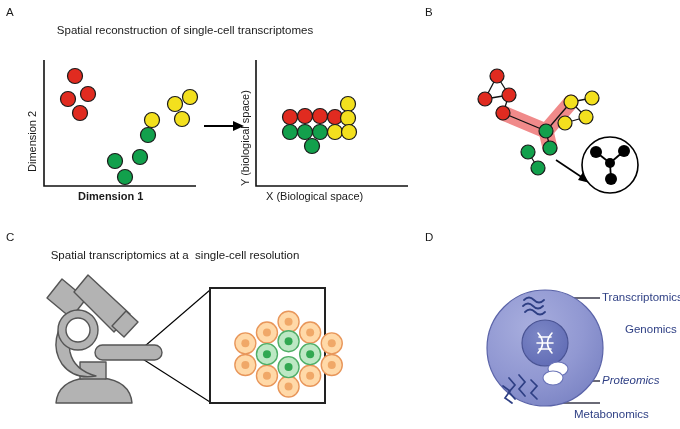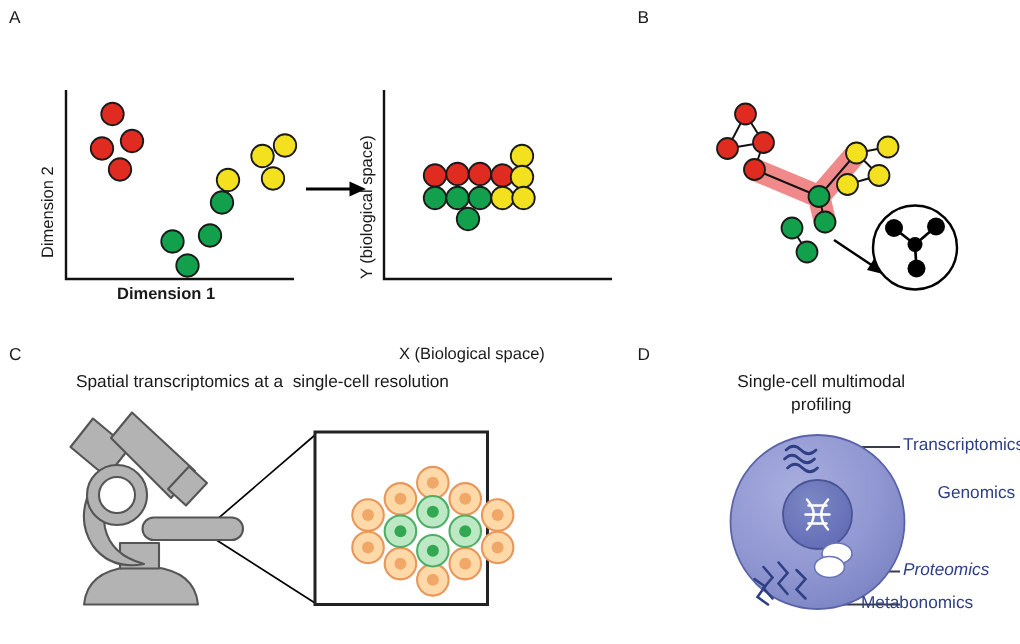"Spatial reconstruction of single-cell" div.panel-title { html: none -> <div>Spatial reconstruction of single-cell transcriptomes</div> }
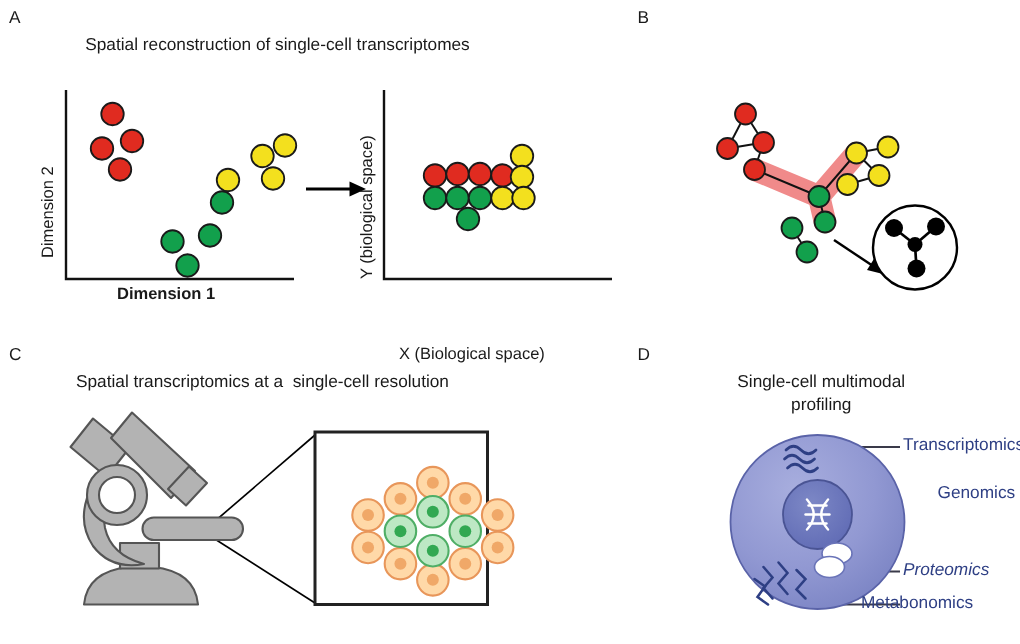"X (Biological space)" div.axis-label { margin-top: 40px -> none }
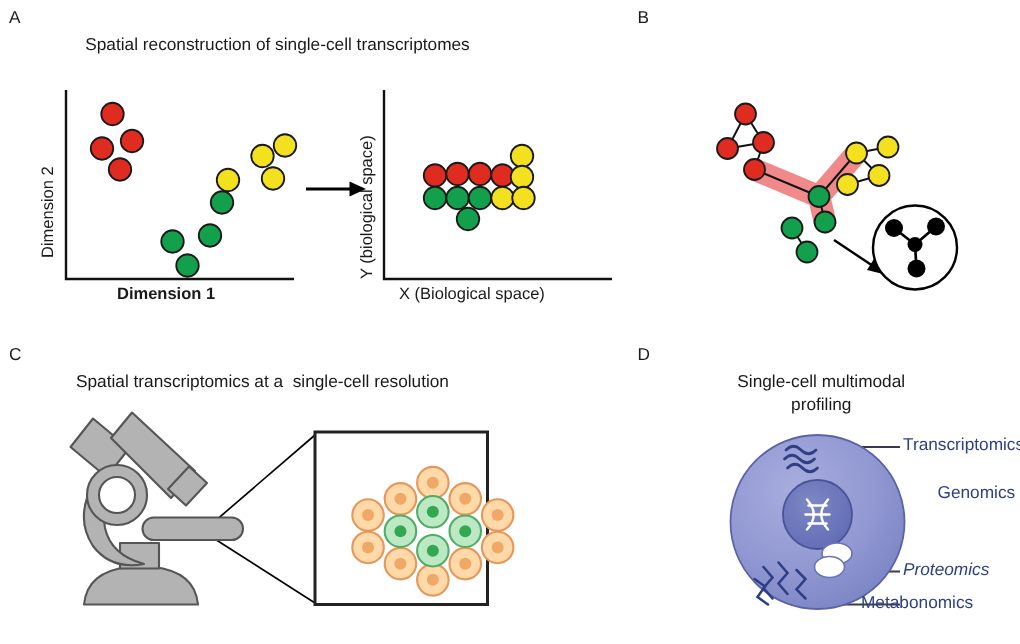"Single-cell multimodal" div.panel-title { html: <div>Single-cell multimodal profiling</div> -> none }
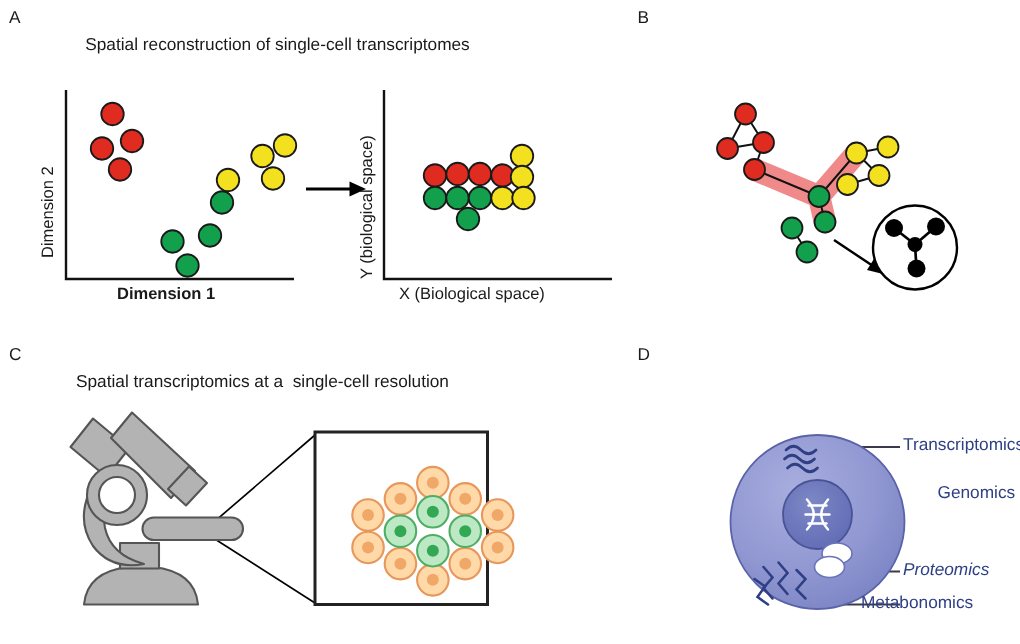"Metabonomics" div.lead-label { top: 396px -> 408px }
